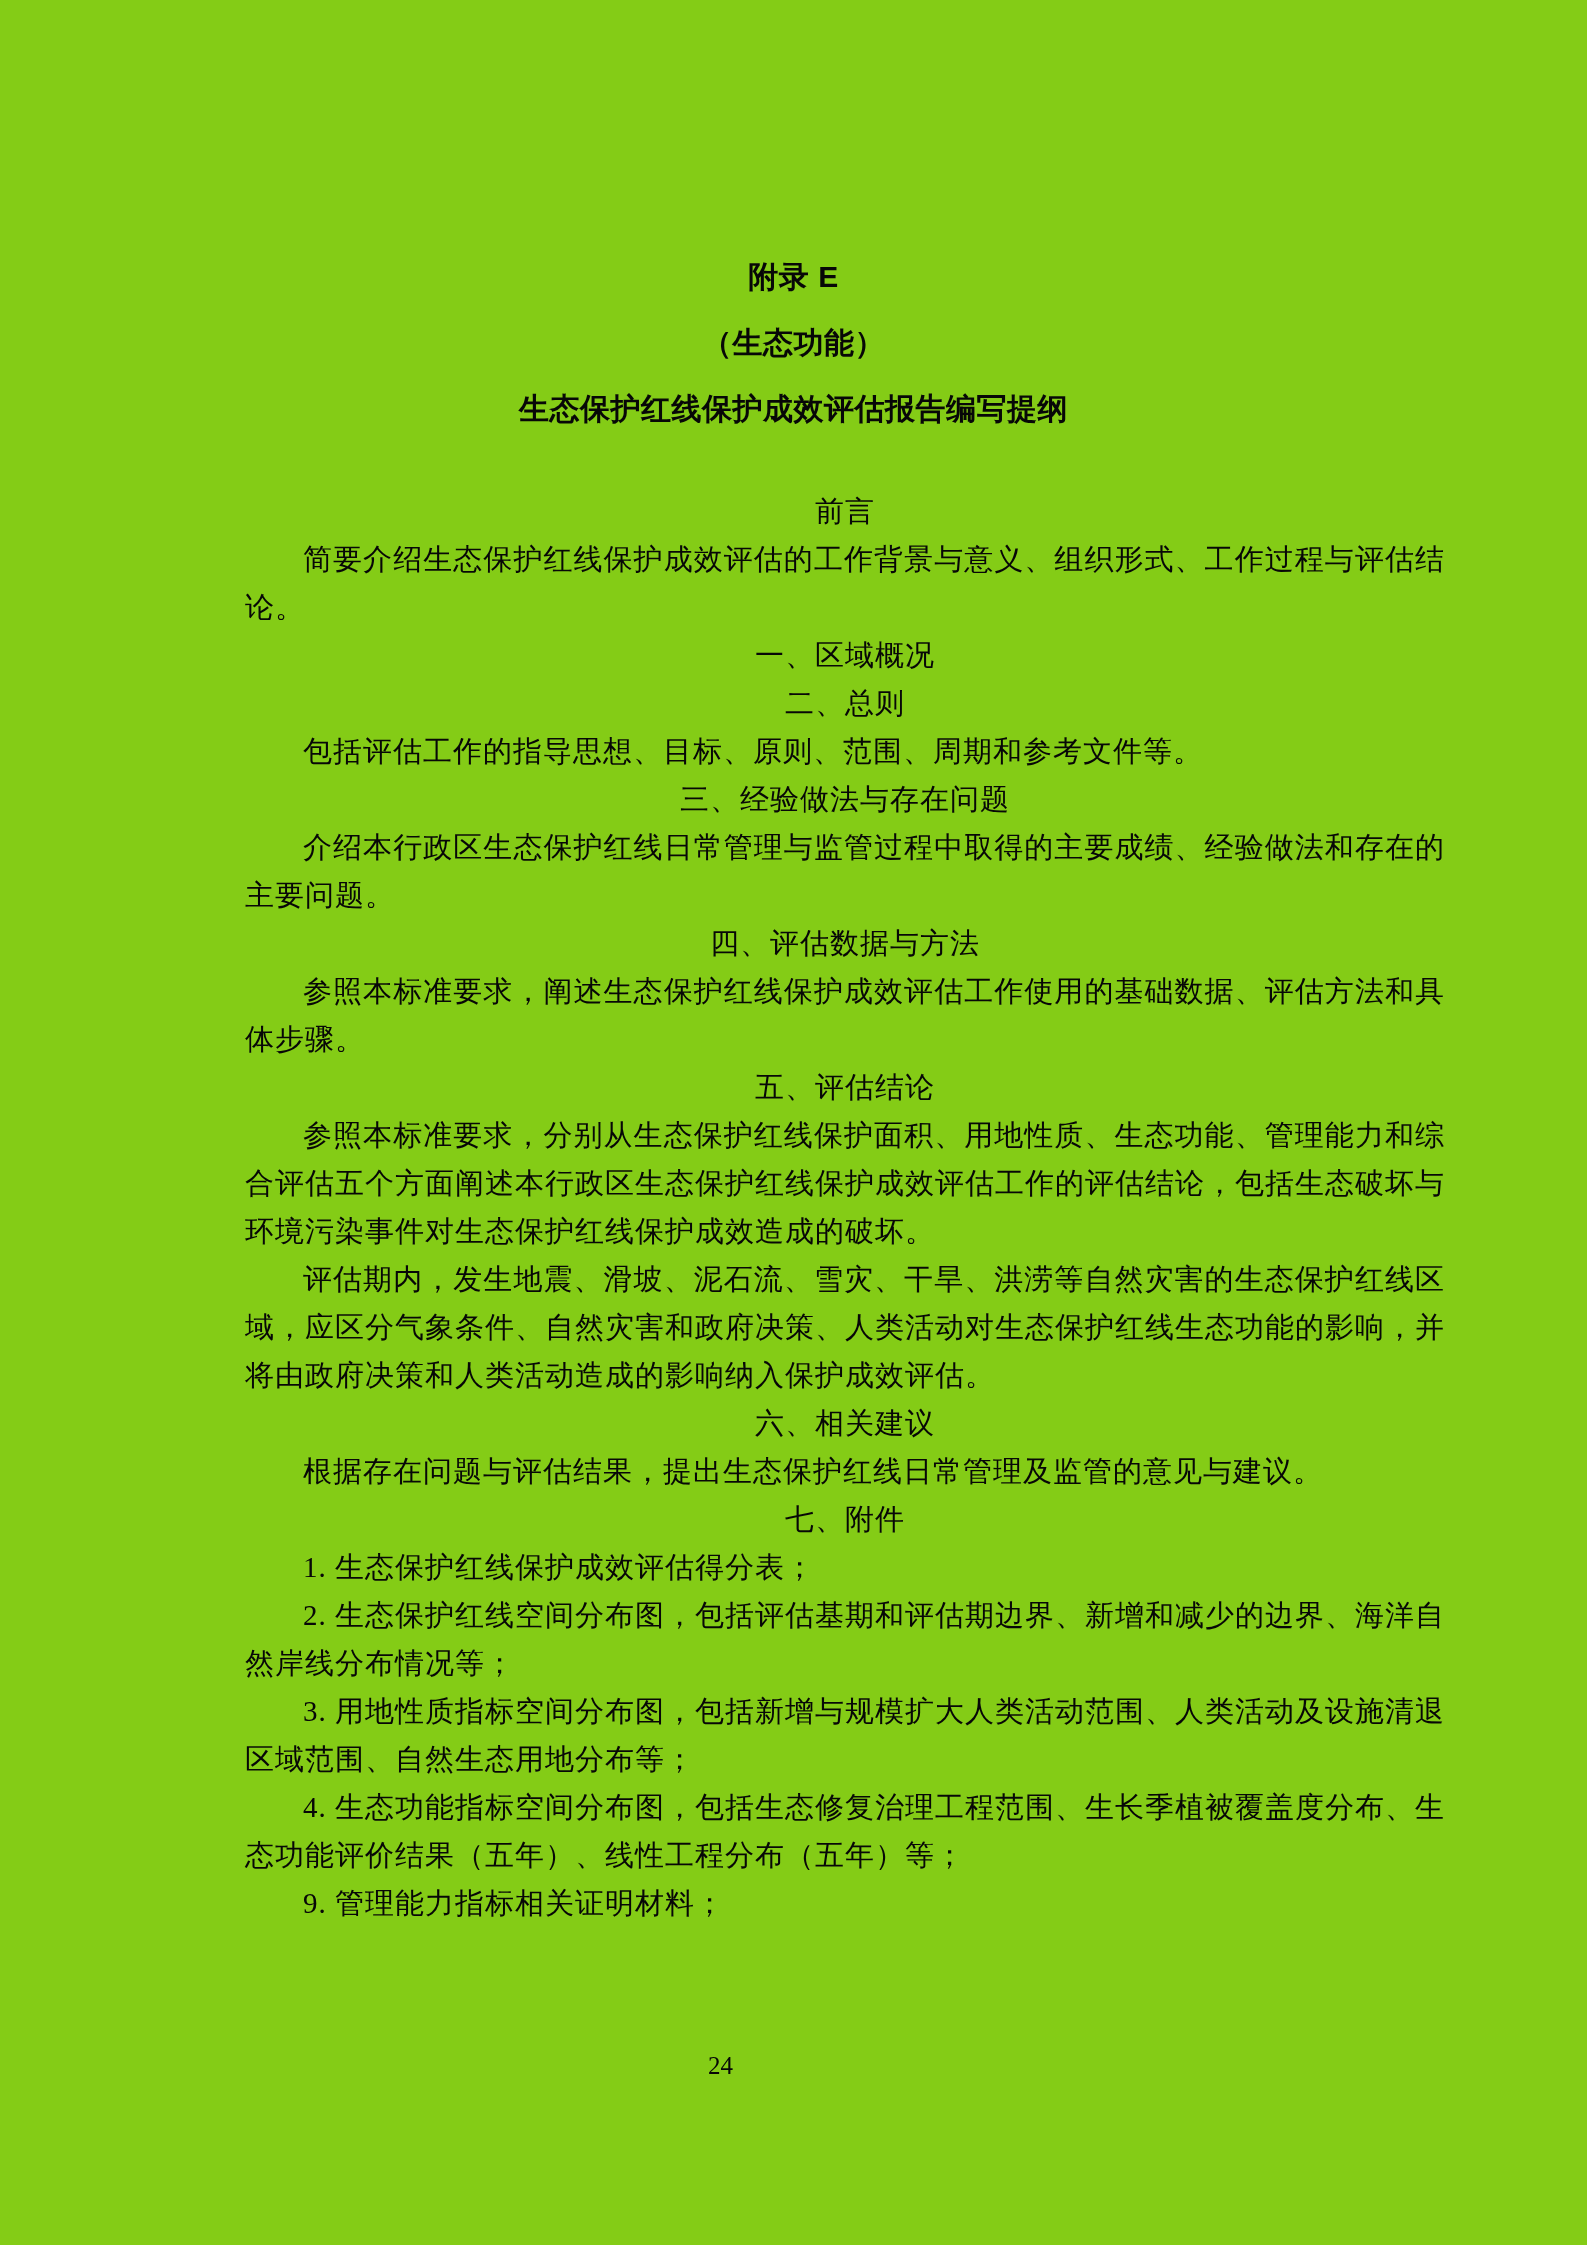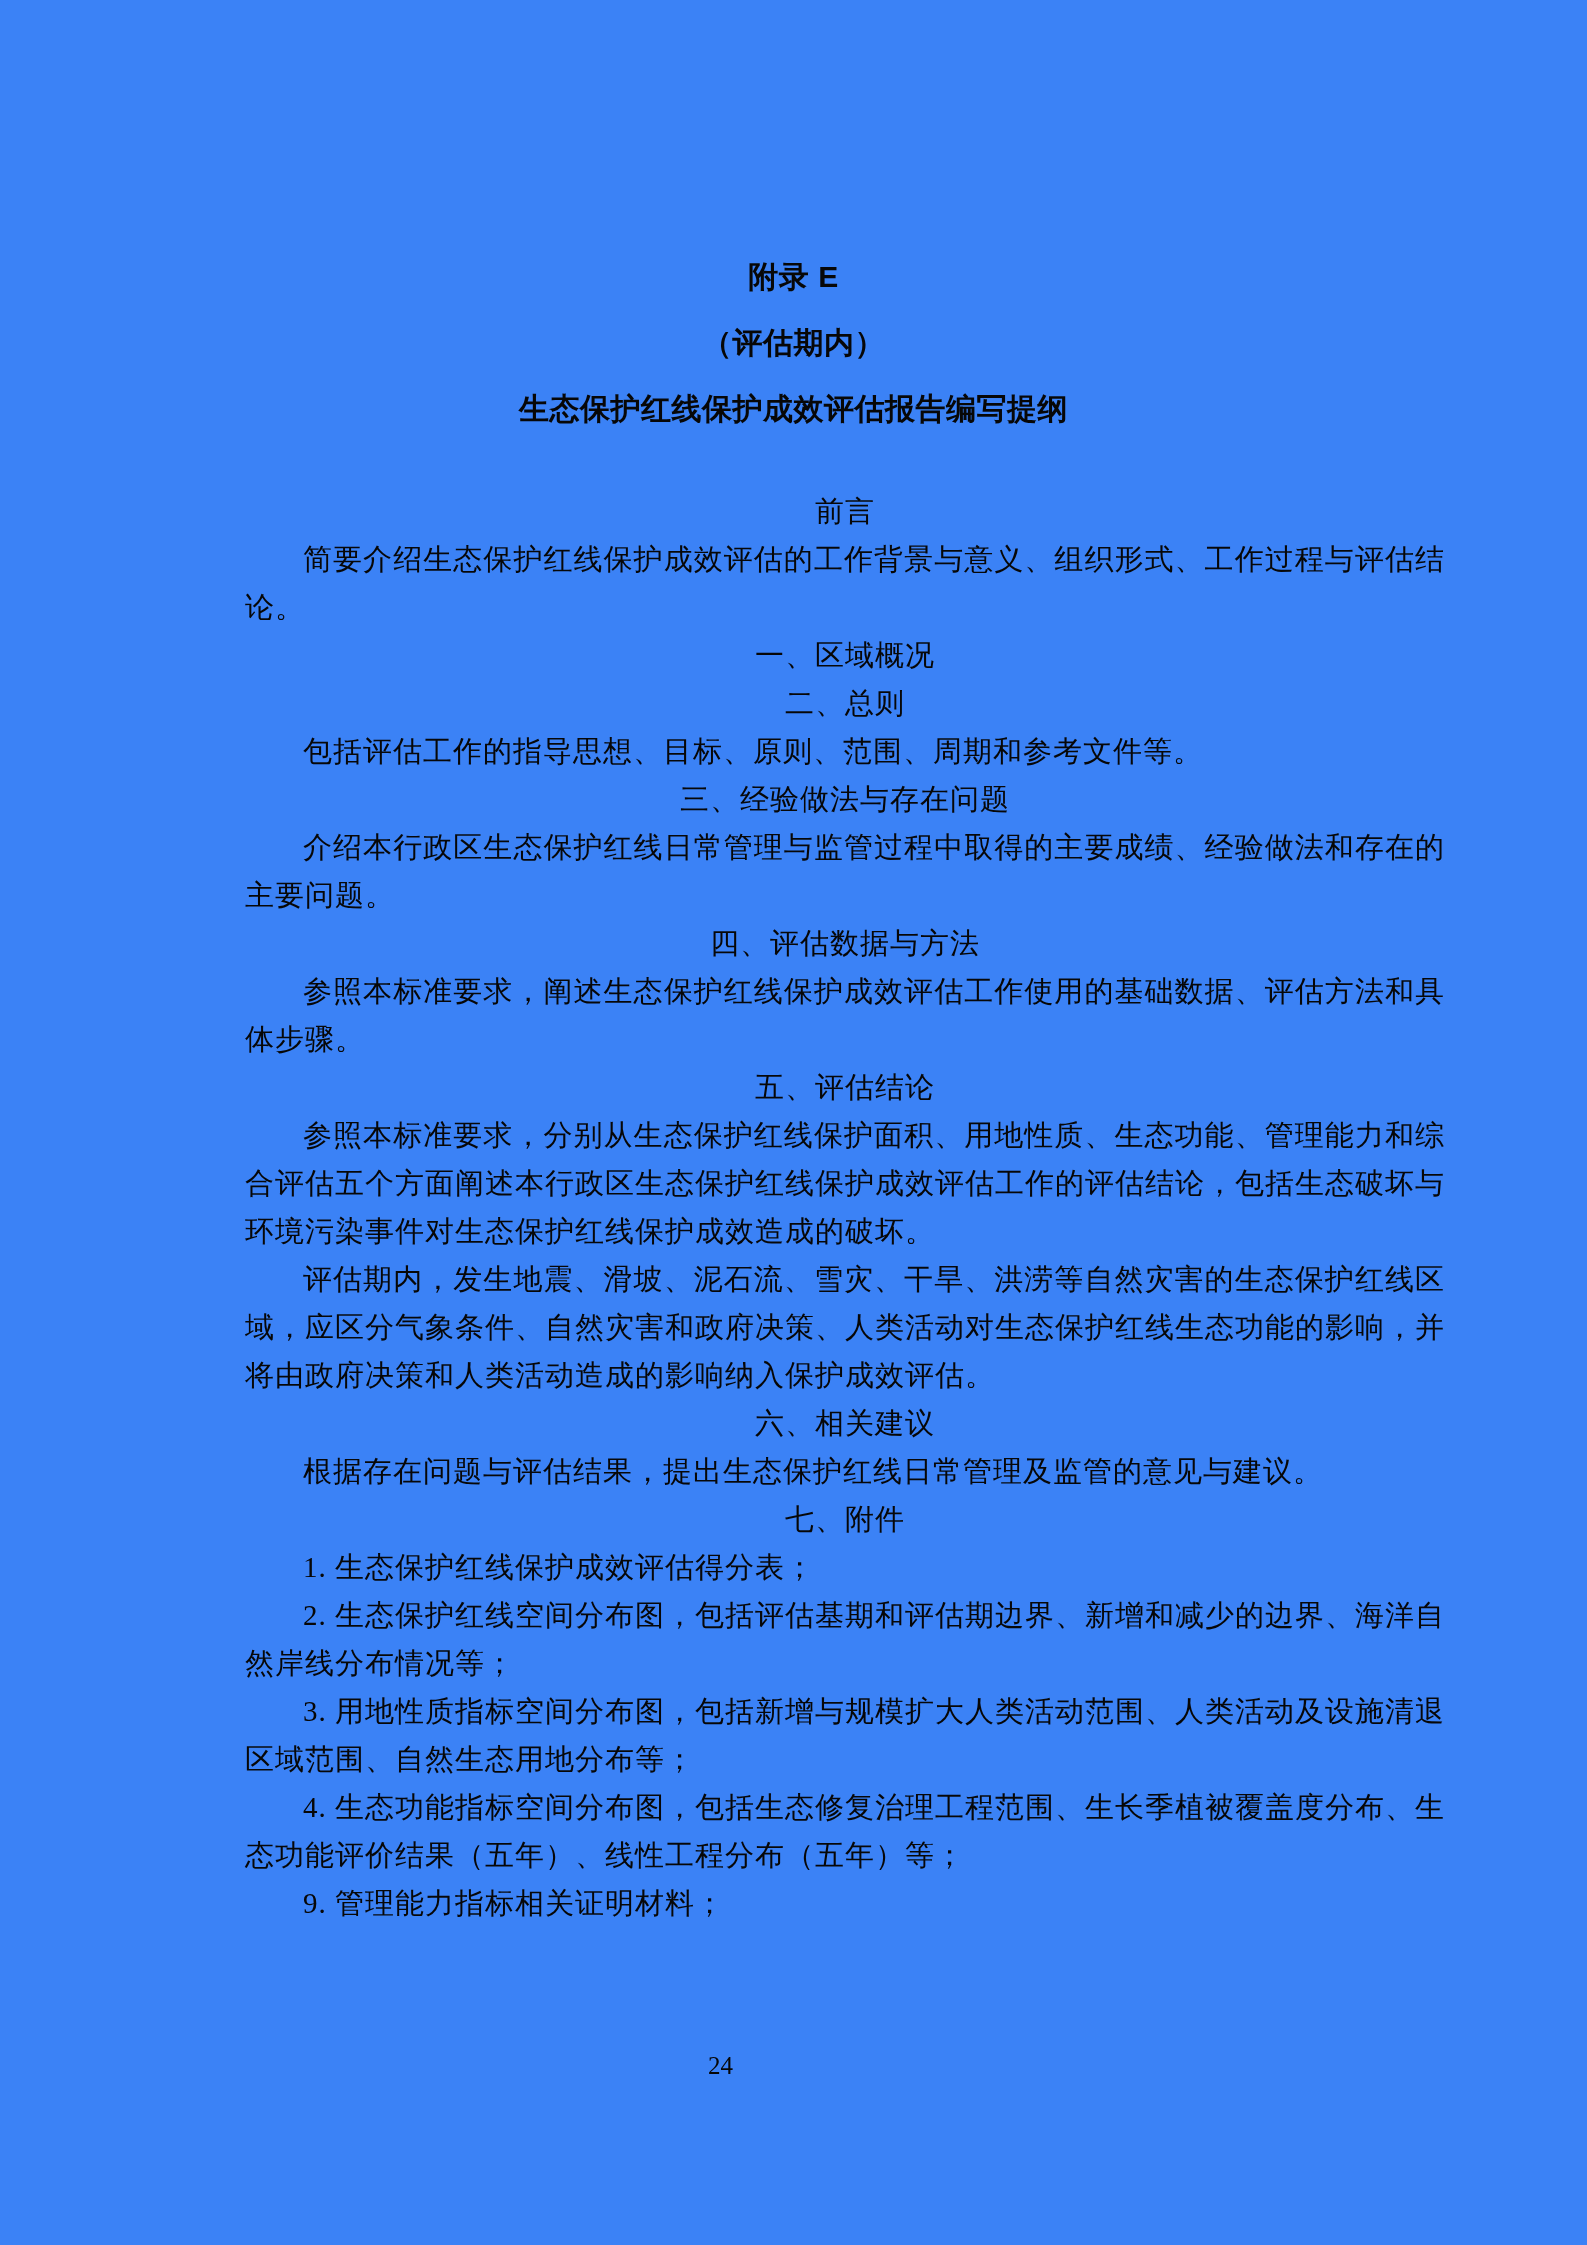"附录 E" .page { background: #3b82f6 -> #84cc16 }
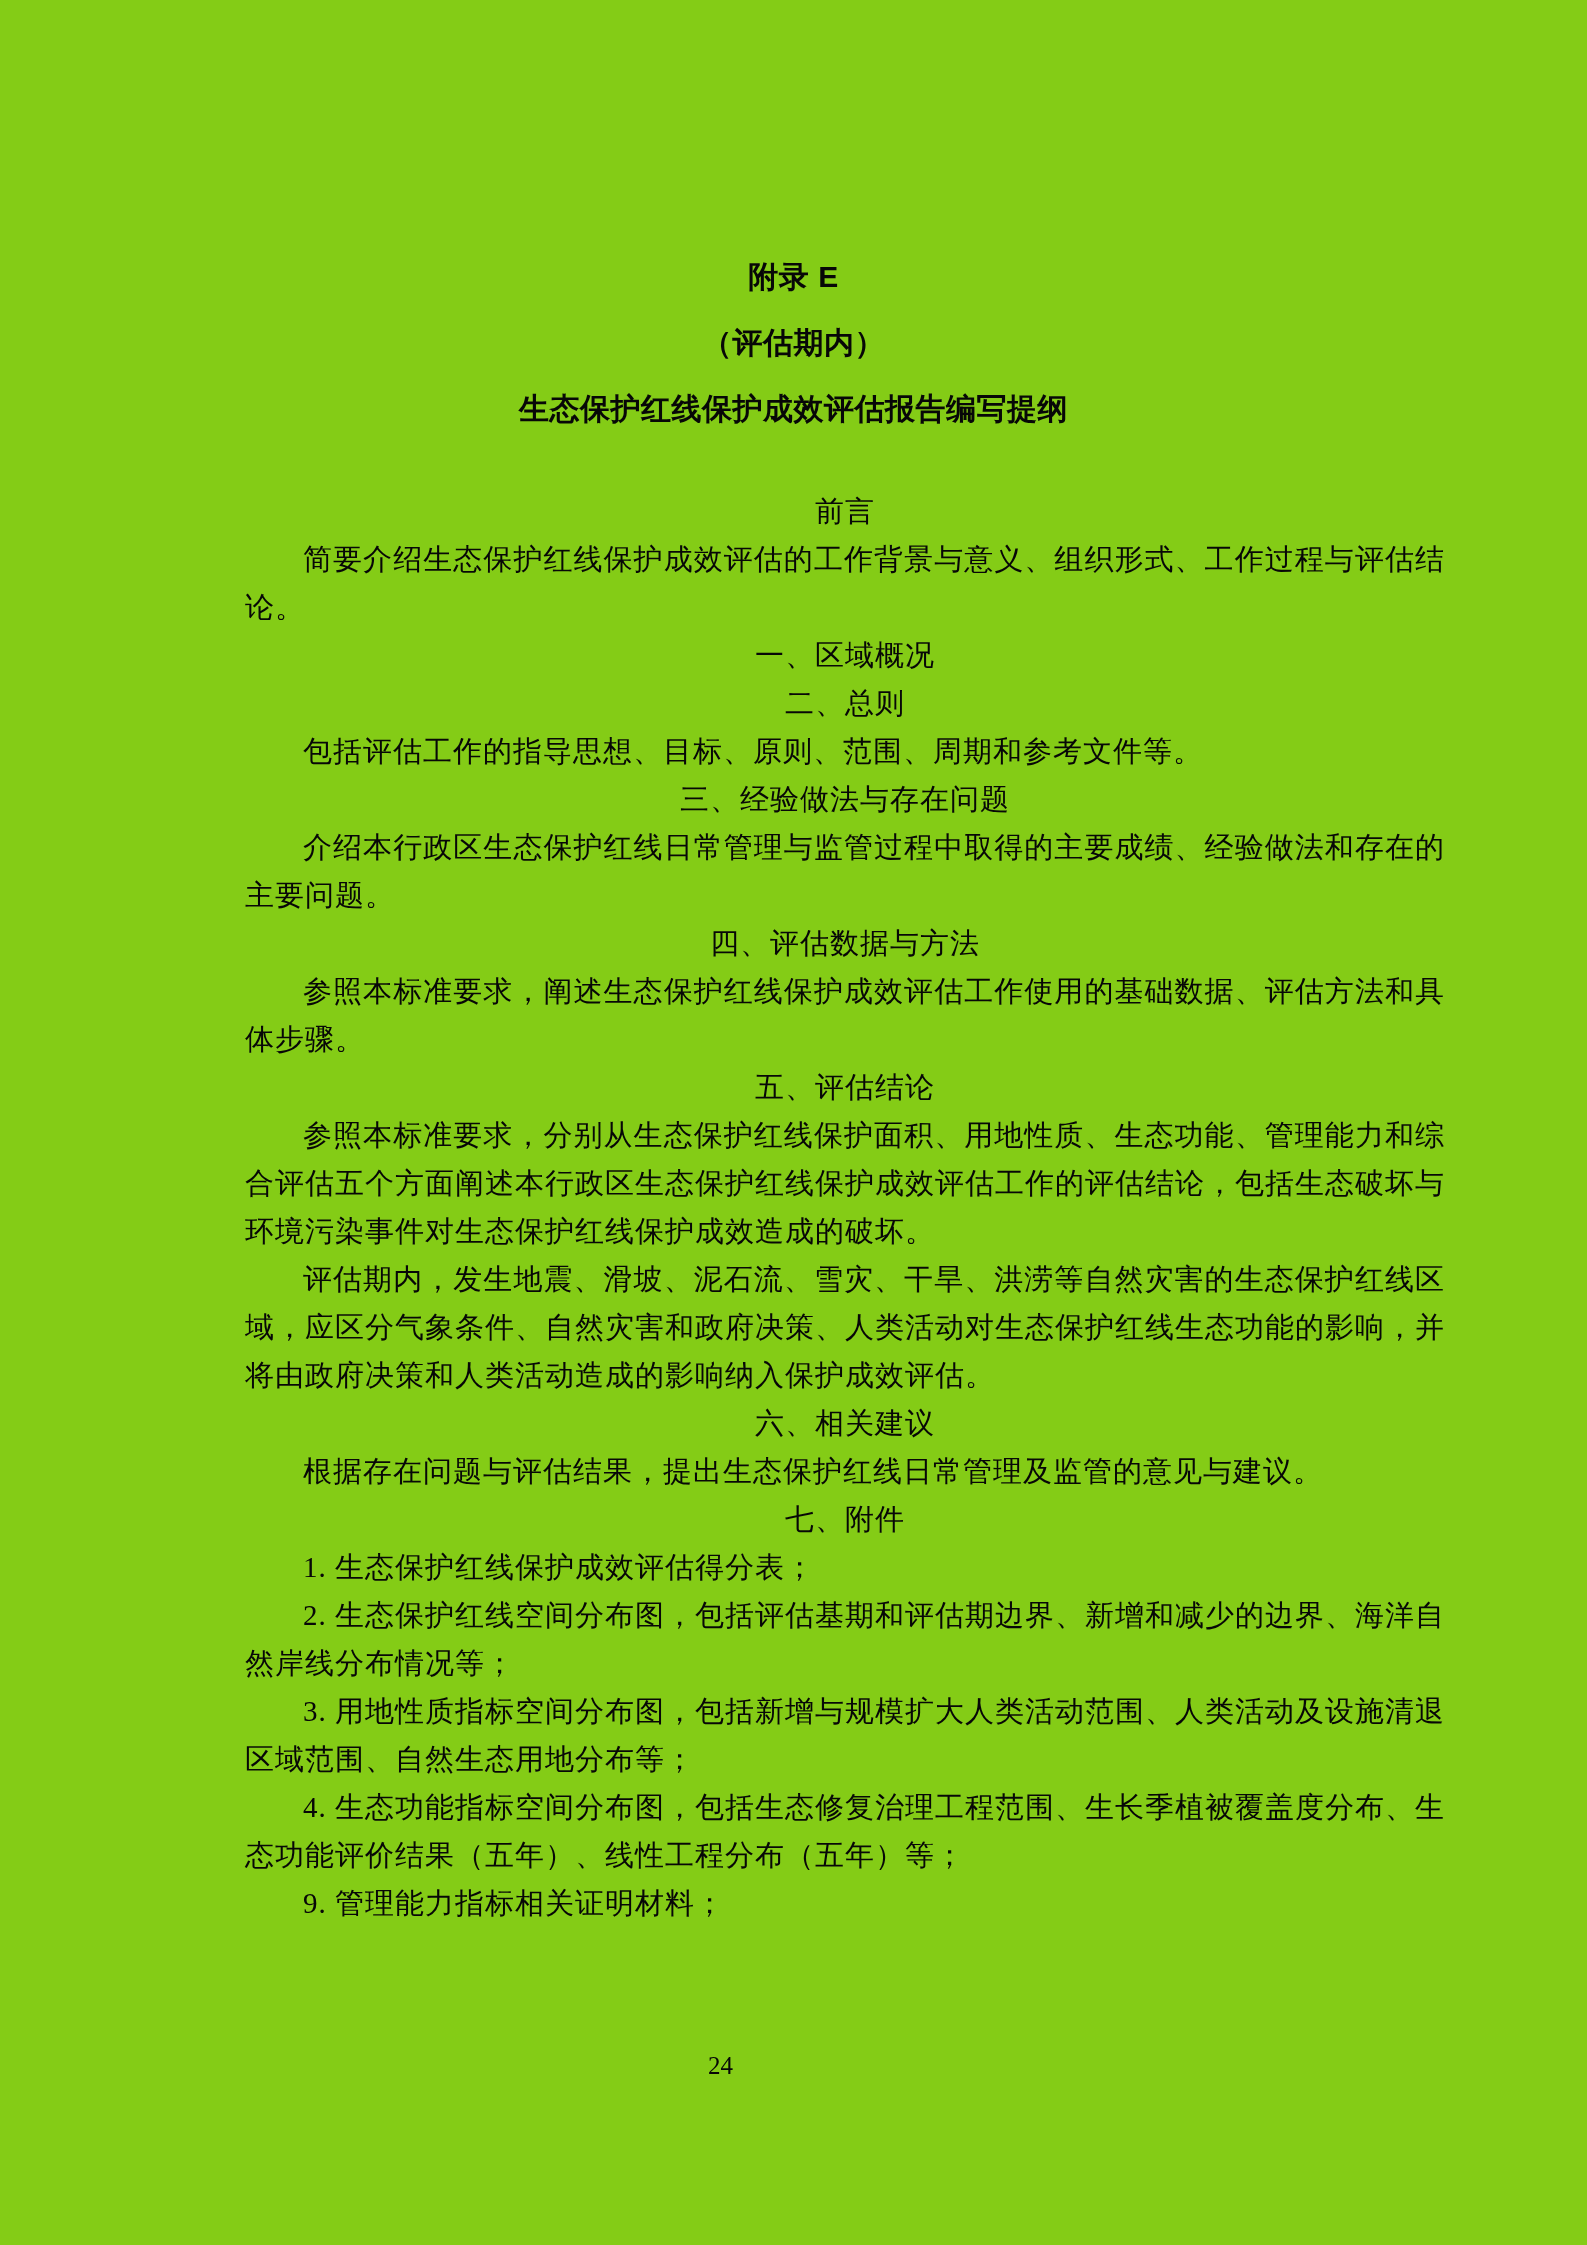"（评估期内）" div.title-line { text: 评估期内 -> 生态功能 }
